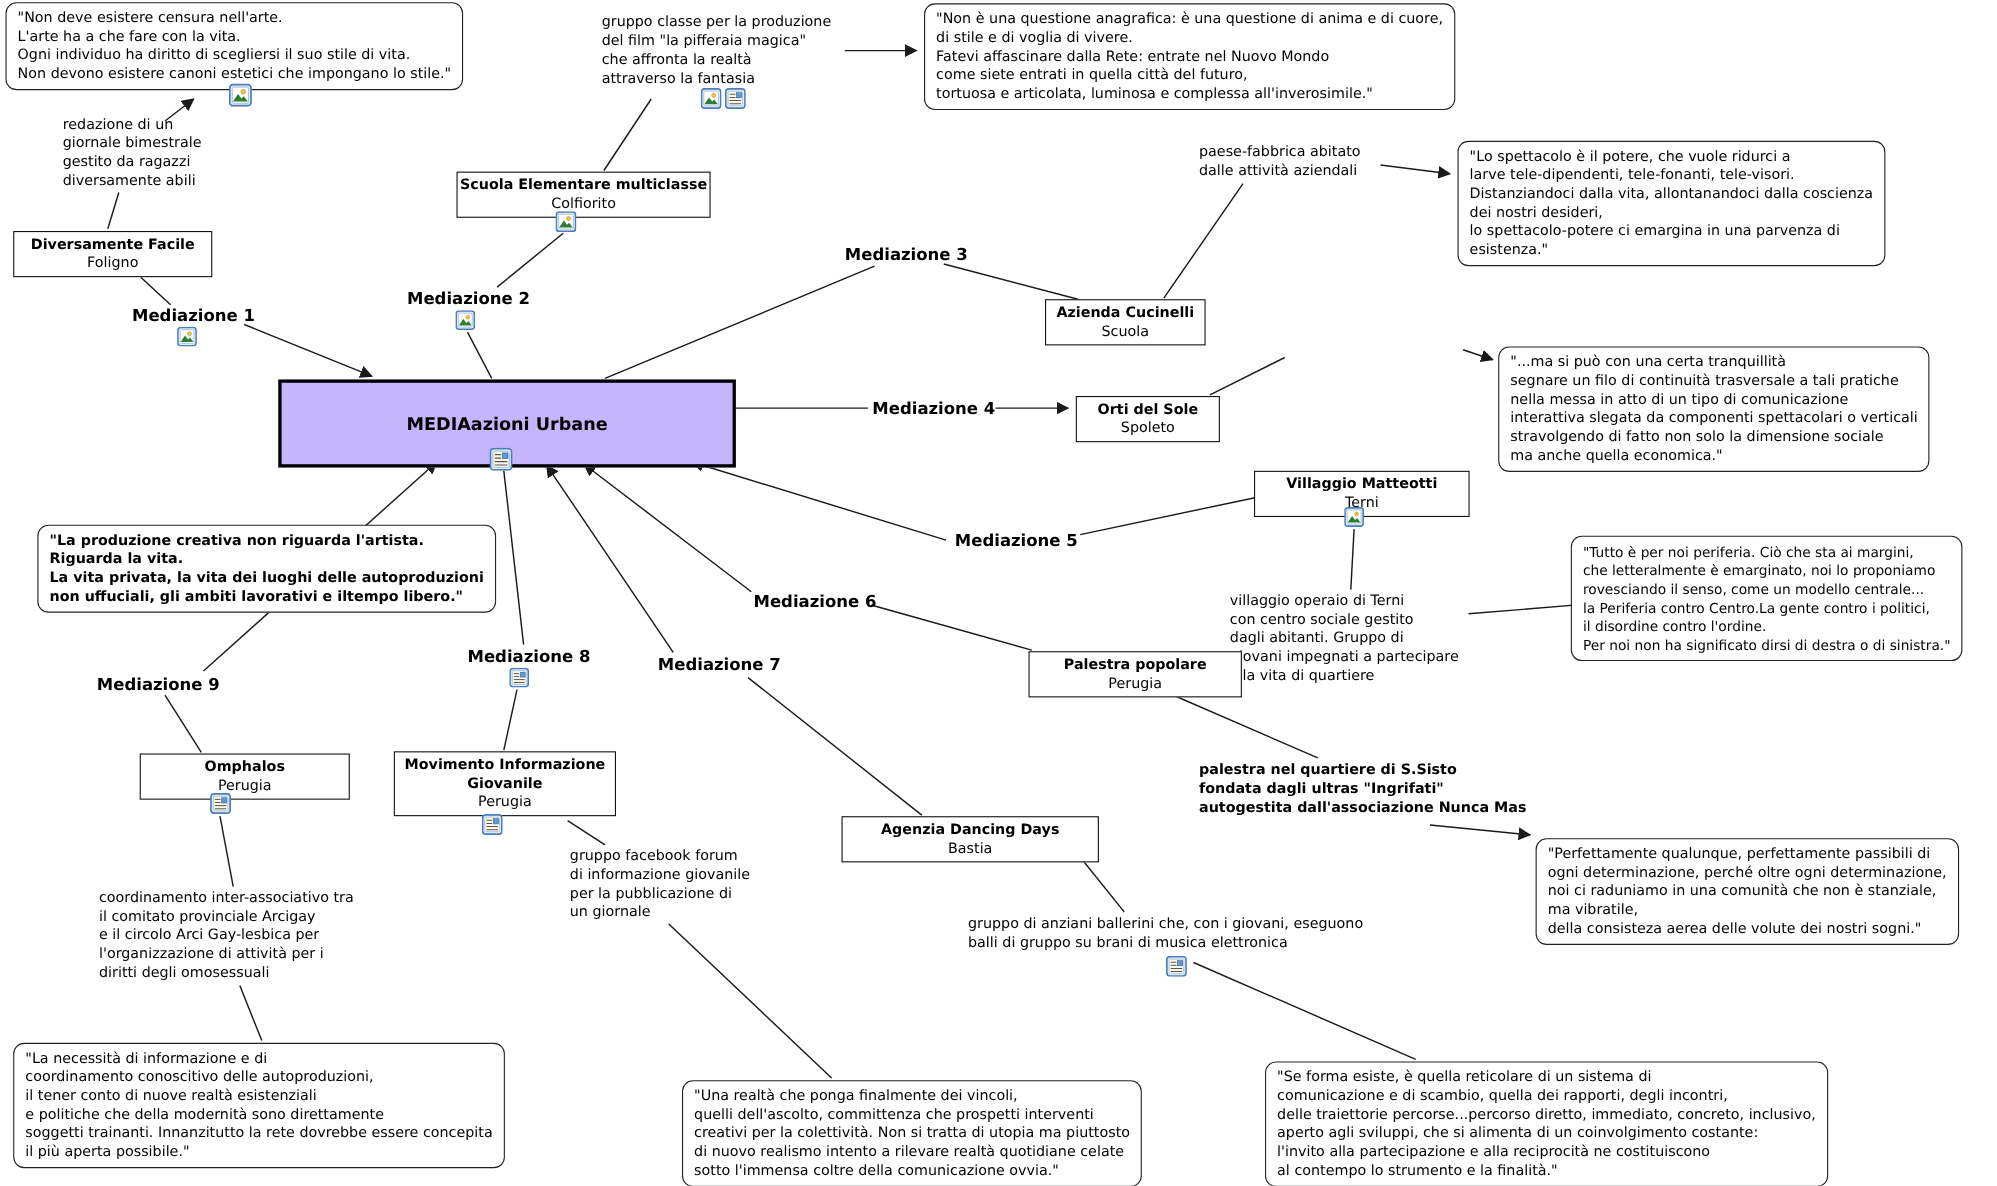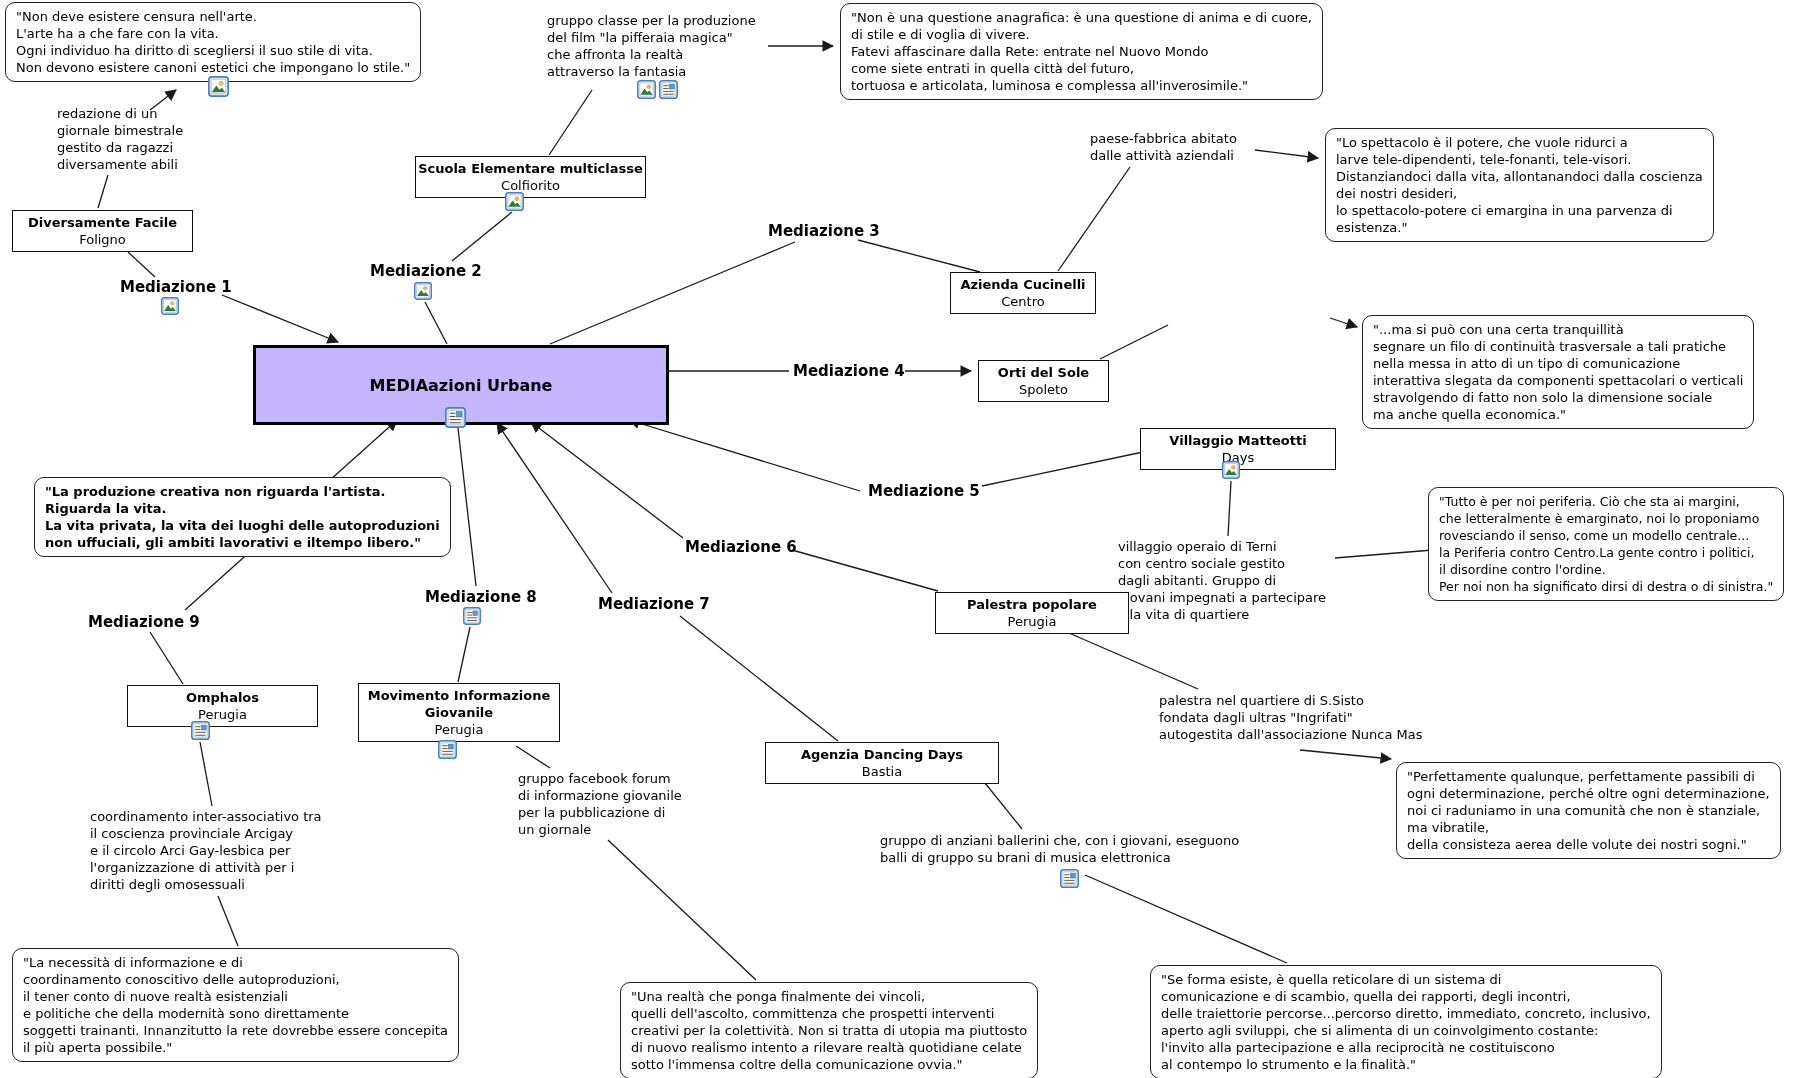"Centro" div.ccity { text: Centro -> Scuola }
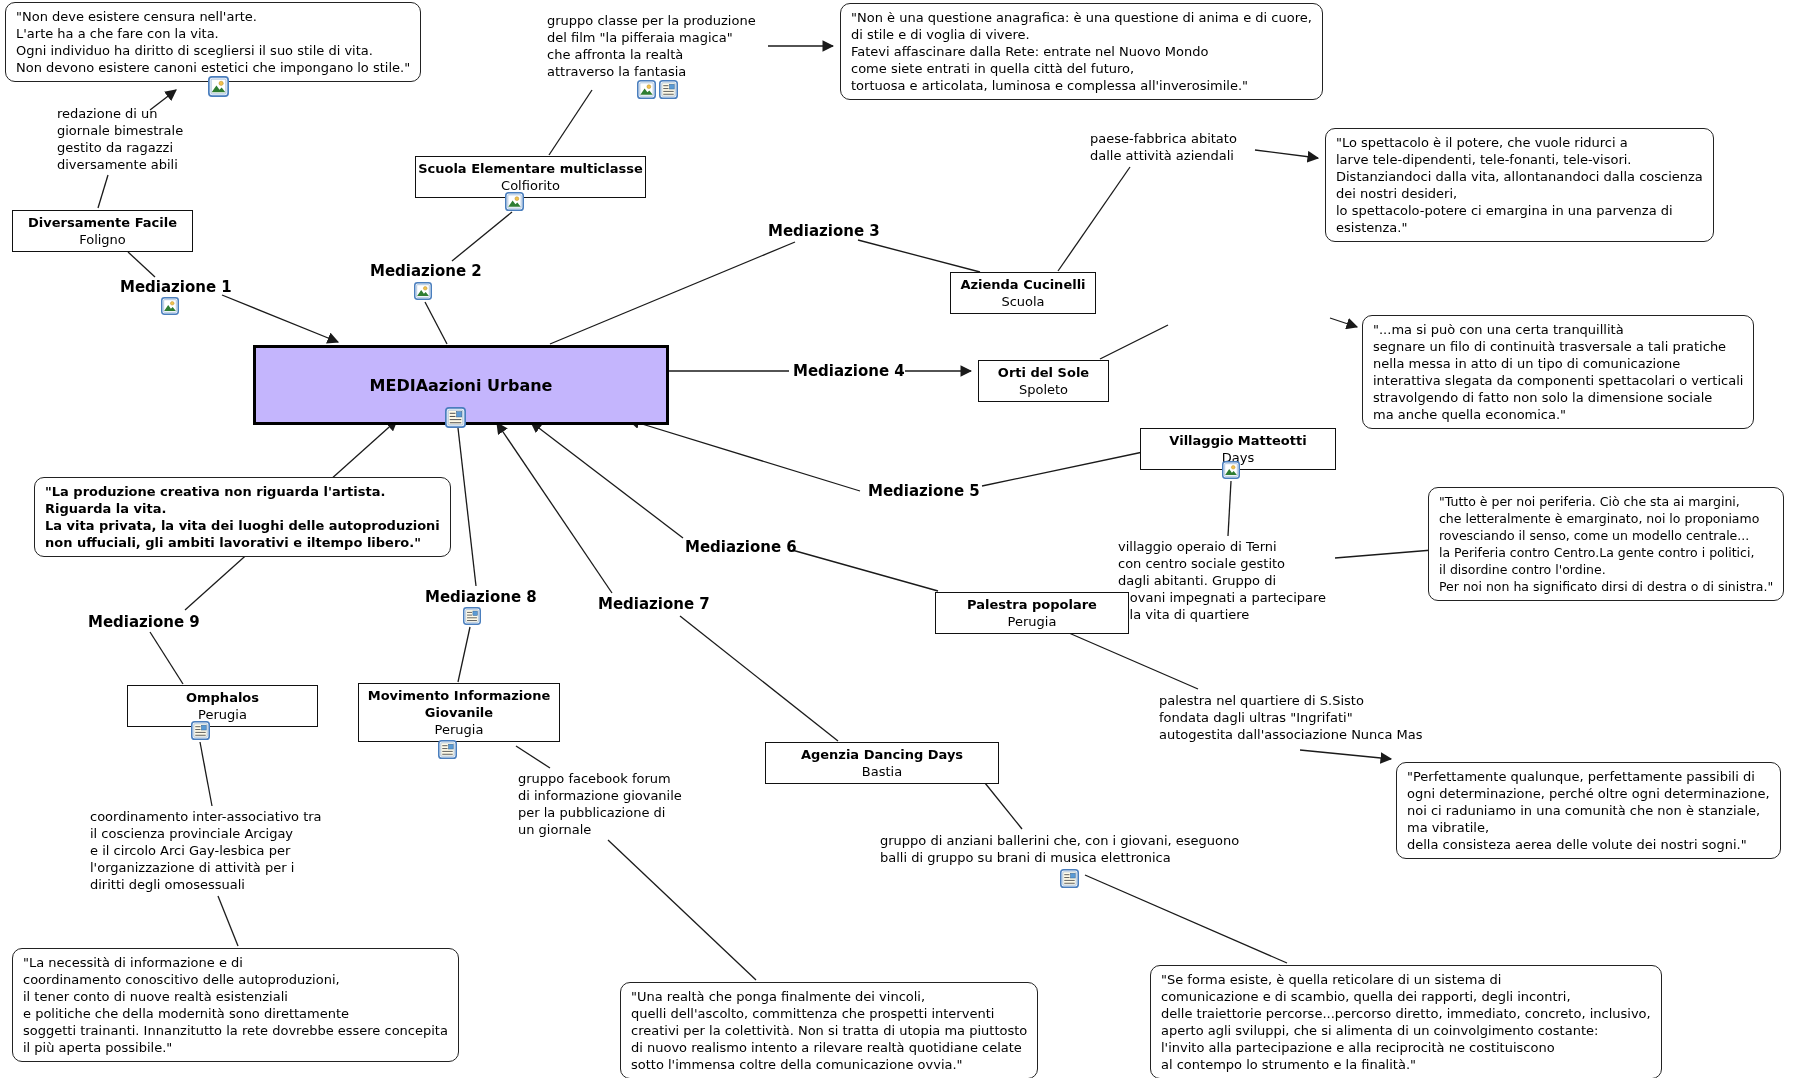"Days" div.ccity { text: Days -> Terni }
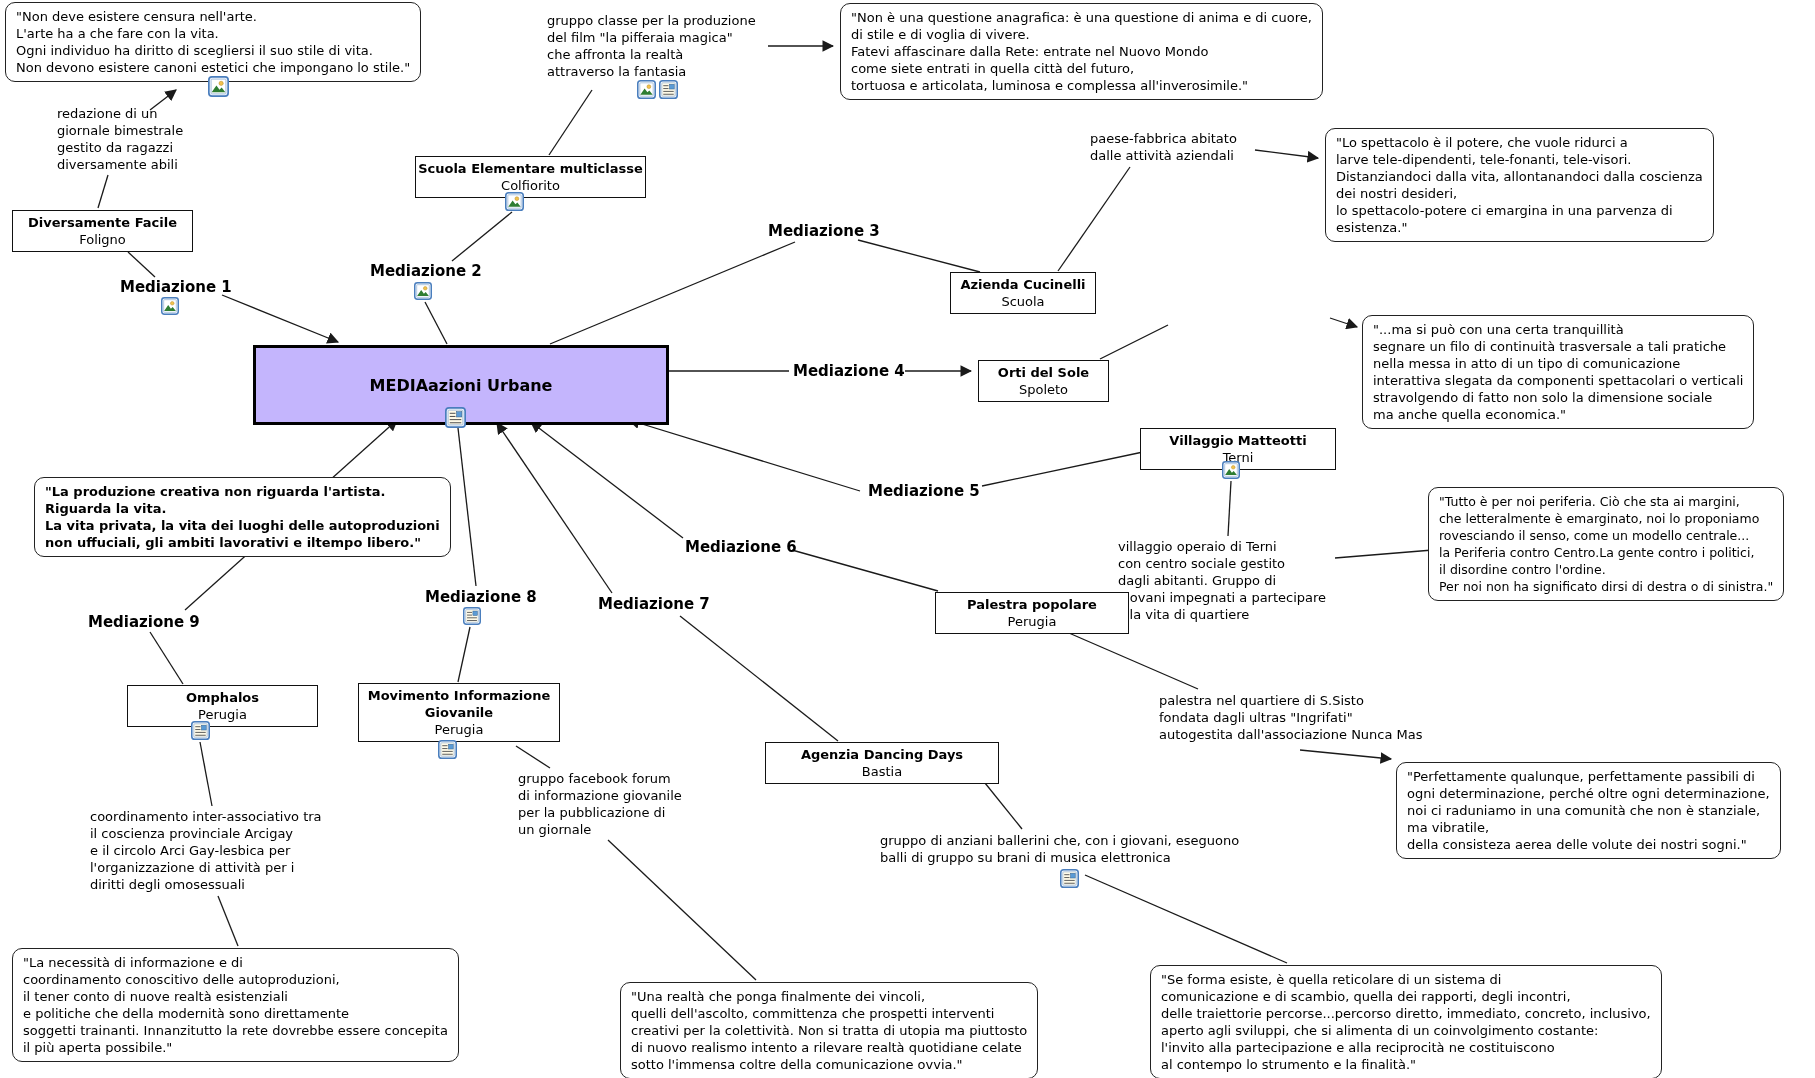"palestra nel quartiere di S.Sisto" div.annotation { font-weight: none -> bold; left: 1159px -> 1090px }
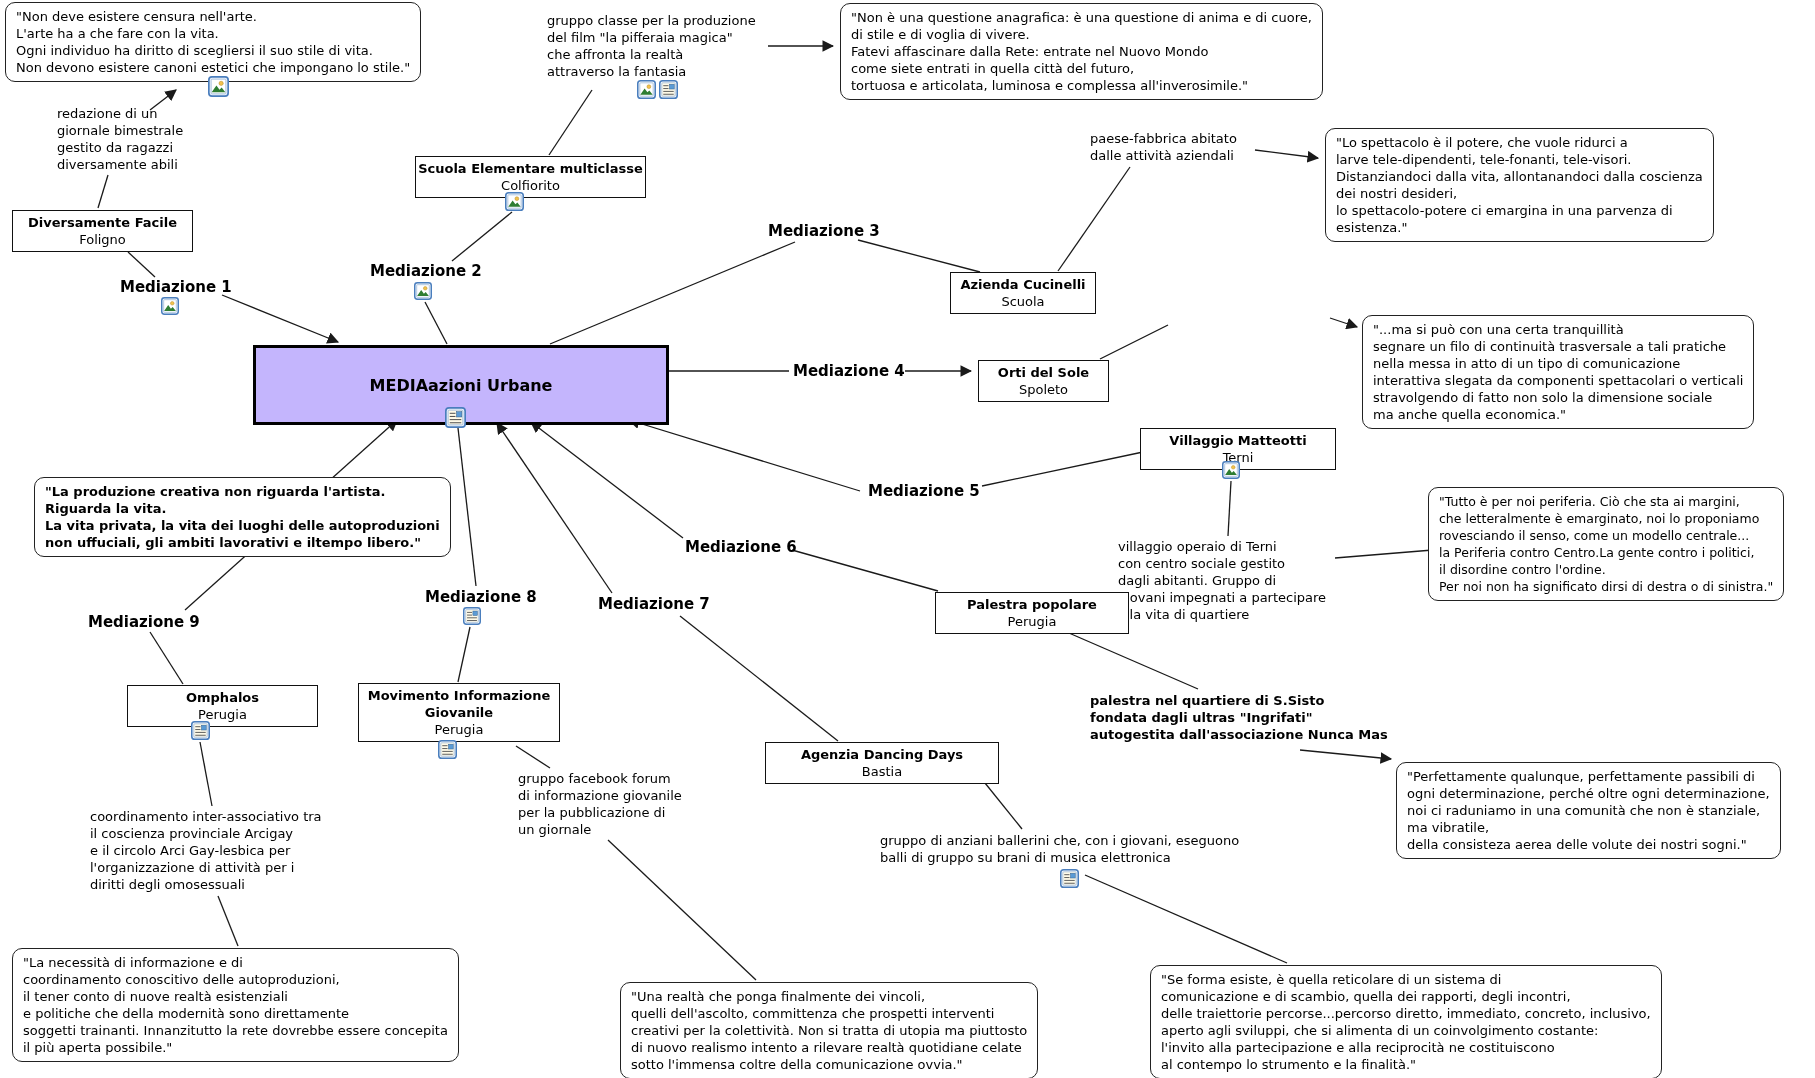"coordinamento inter-associativo tra" div.annotation { text: coscienza -> comitato }
